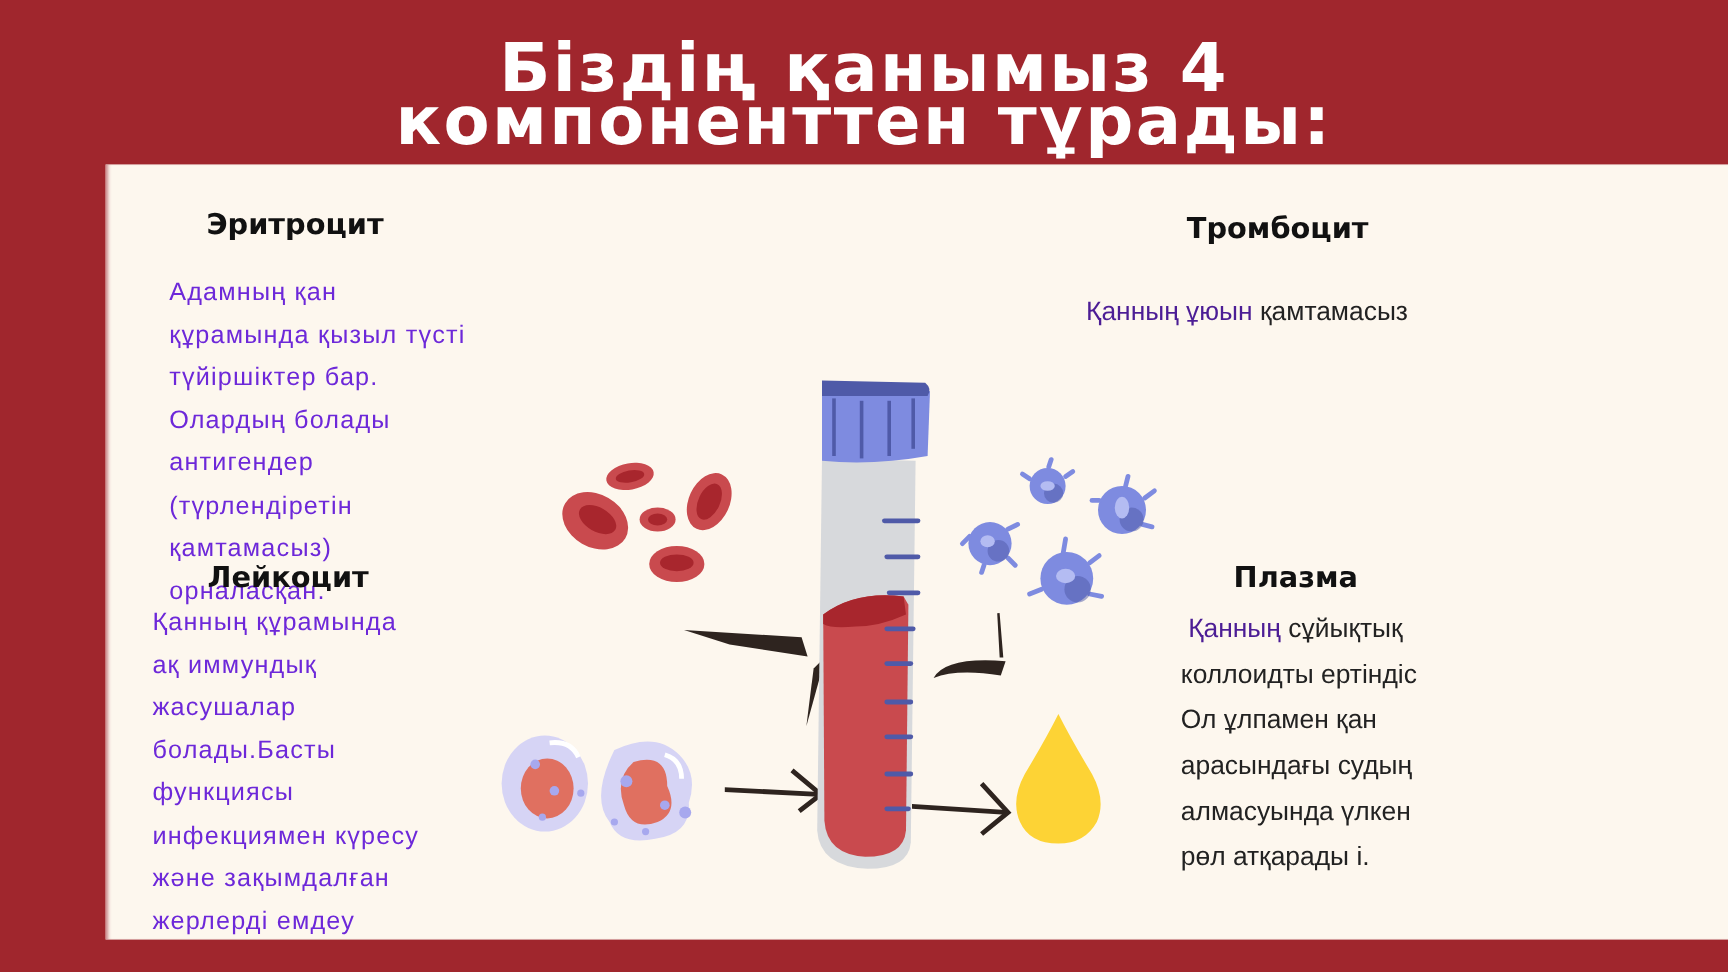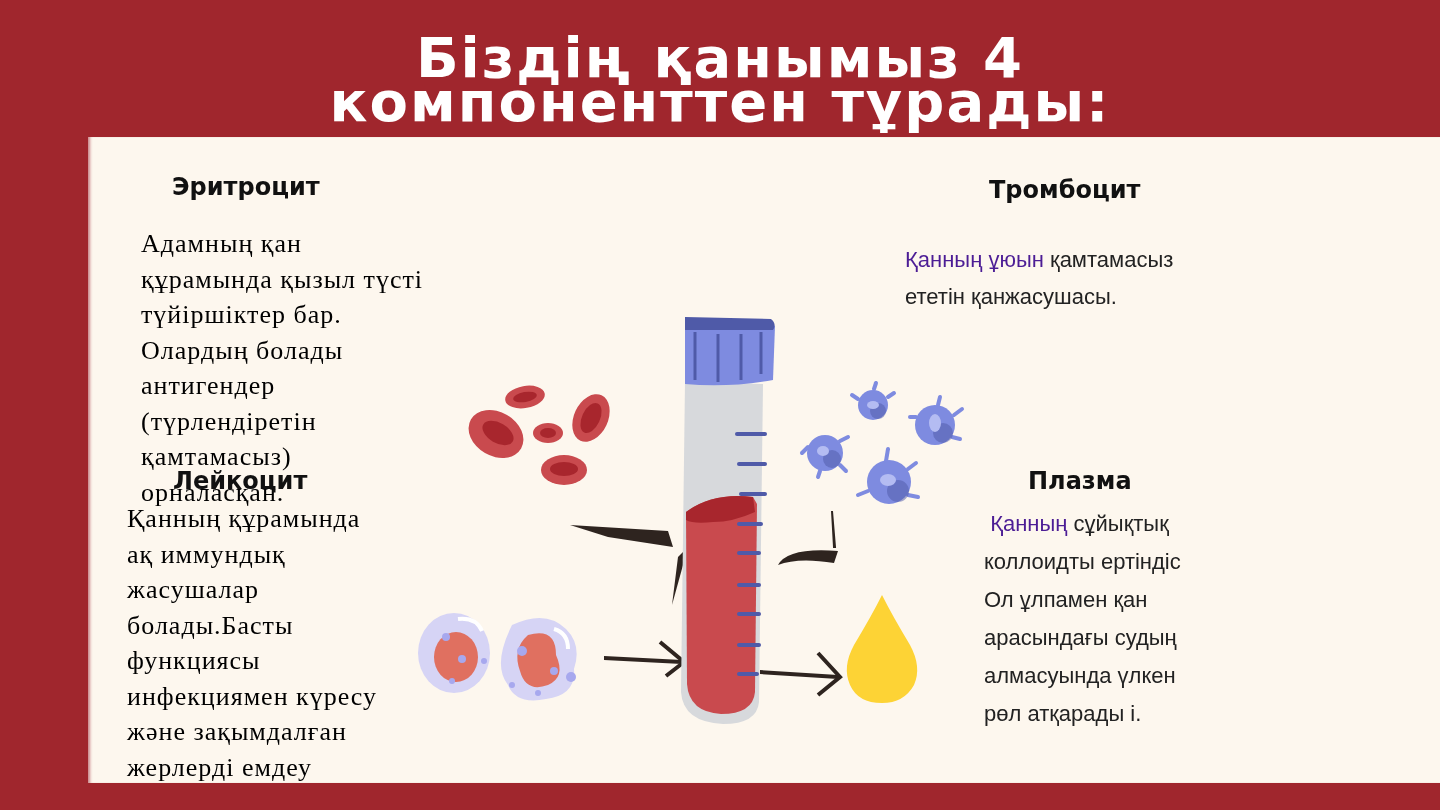"Адамның қан" .body-dv { color: #000000 -> #6d28d9; font-family: Liberation Serif, serif -> Liberation Sans, sans-serif; font-size: 26px -> 21px }
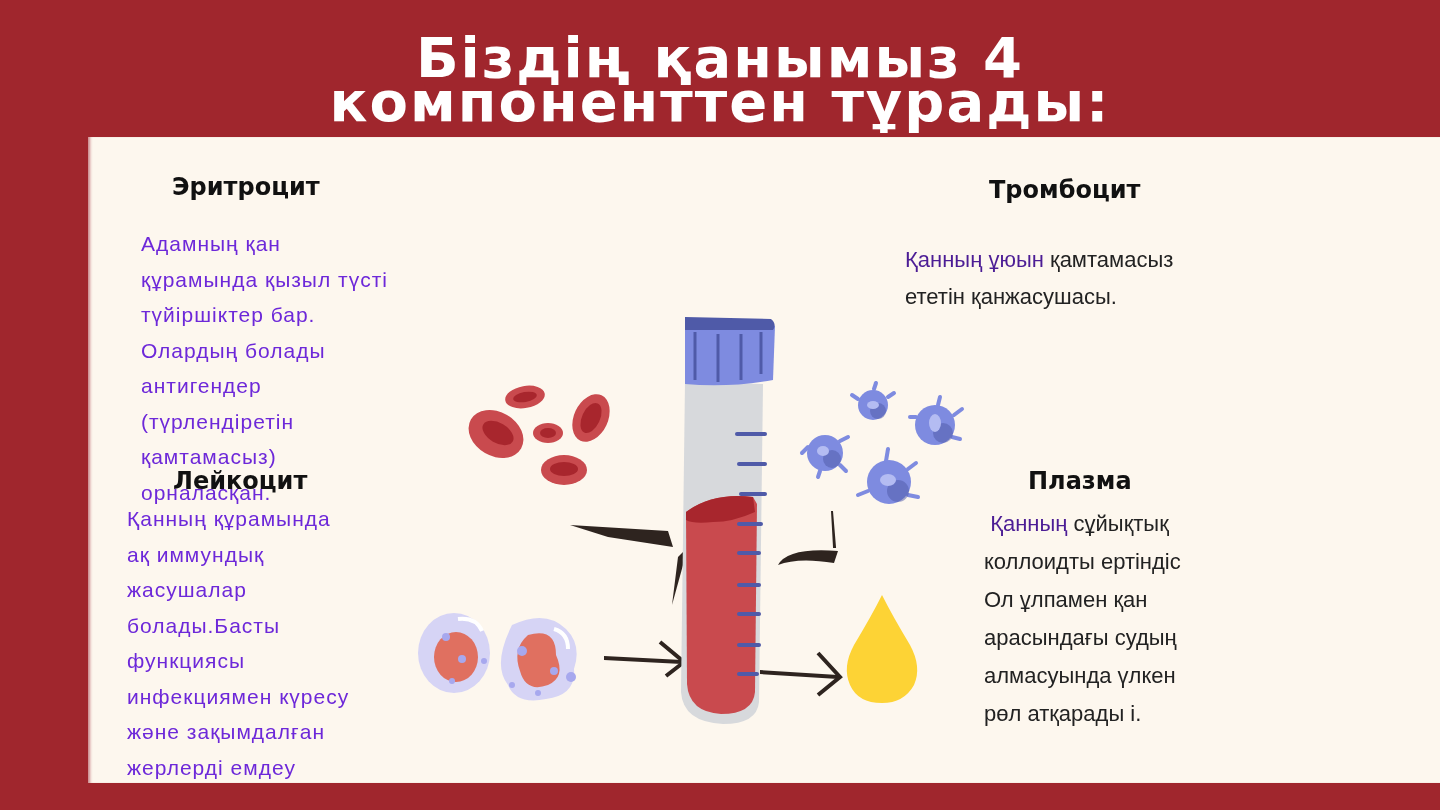"ететін қанжасушасы." div { html: <div>ететін қанжасушасы.</div> -> none }
